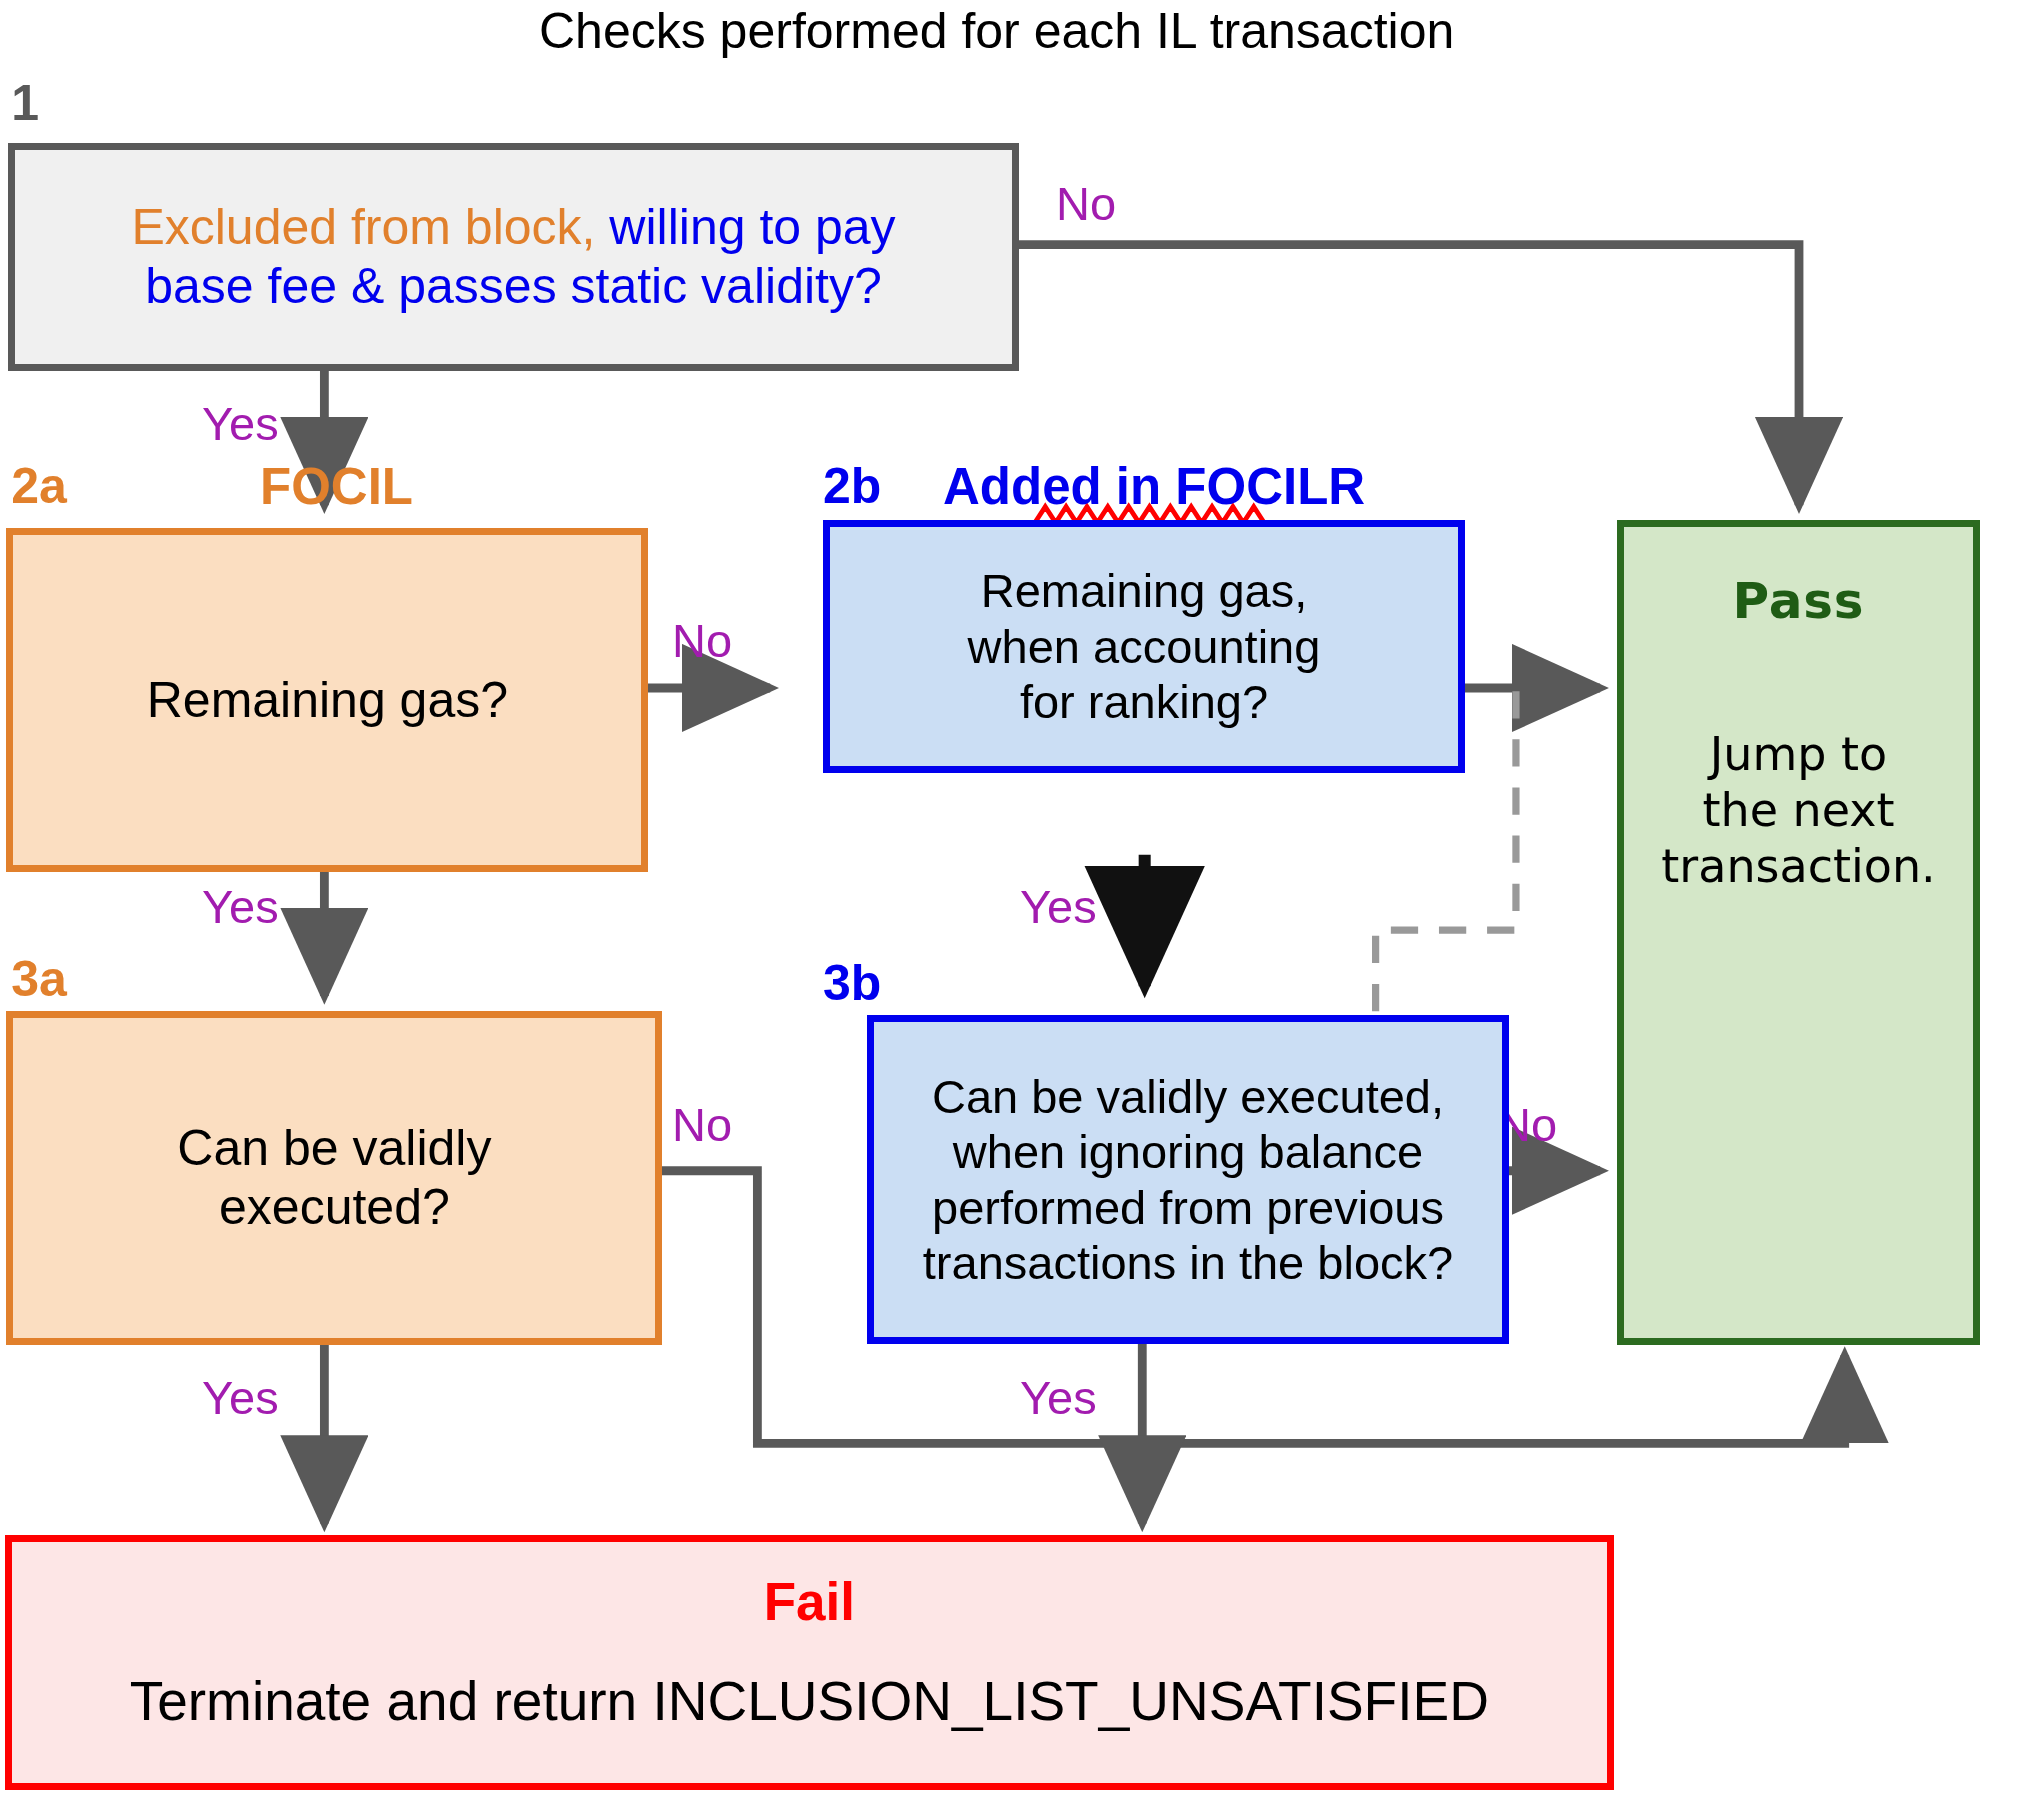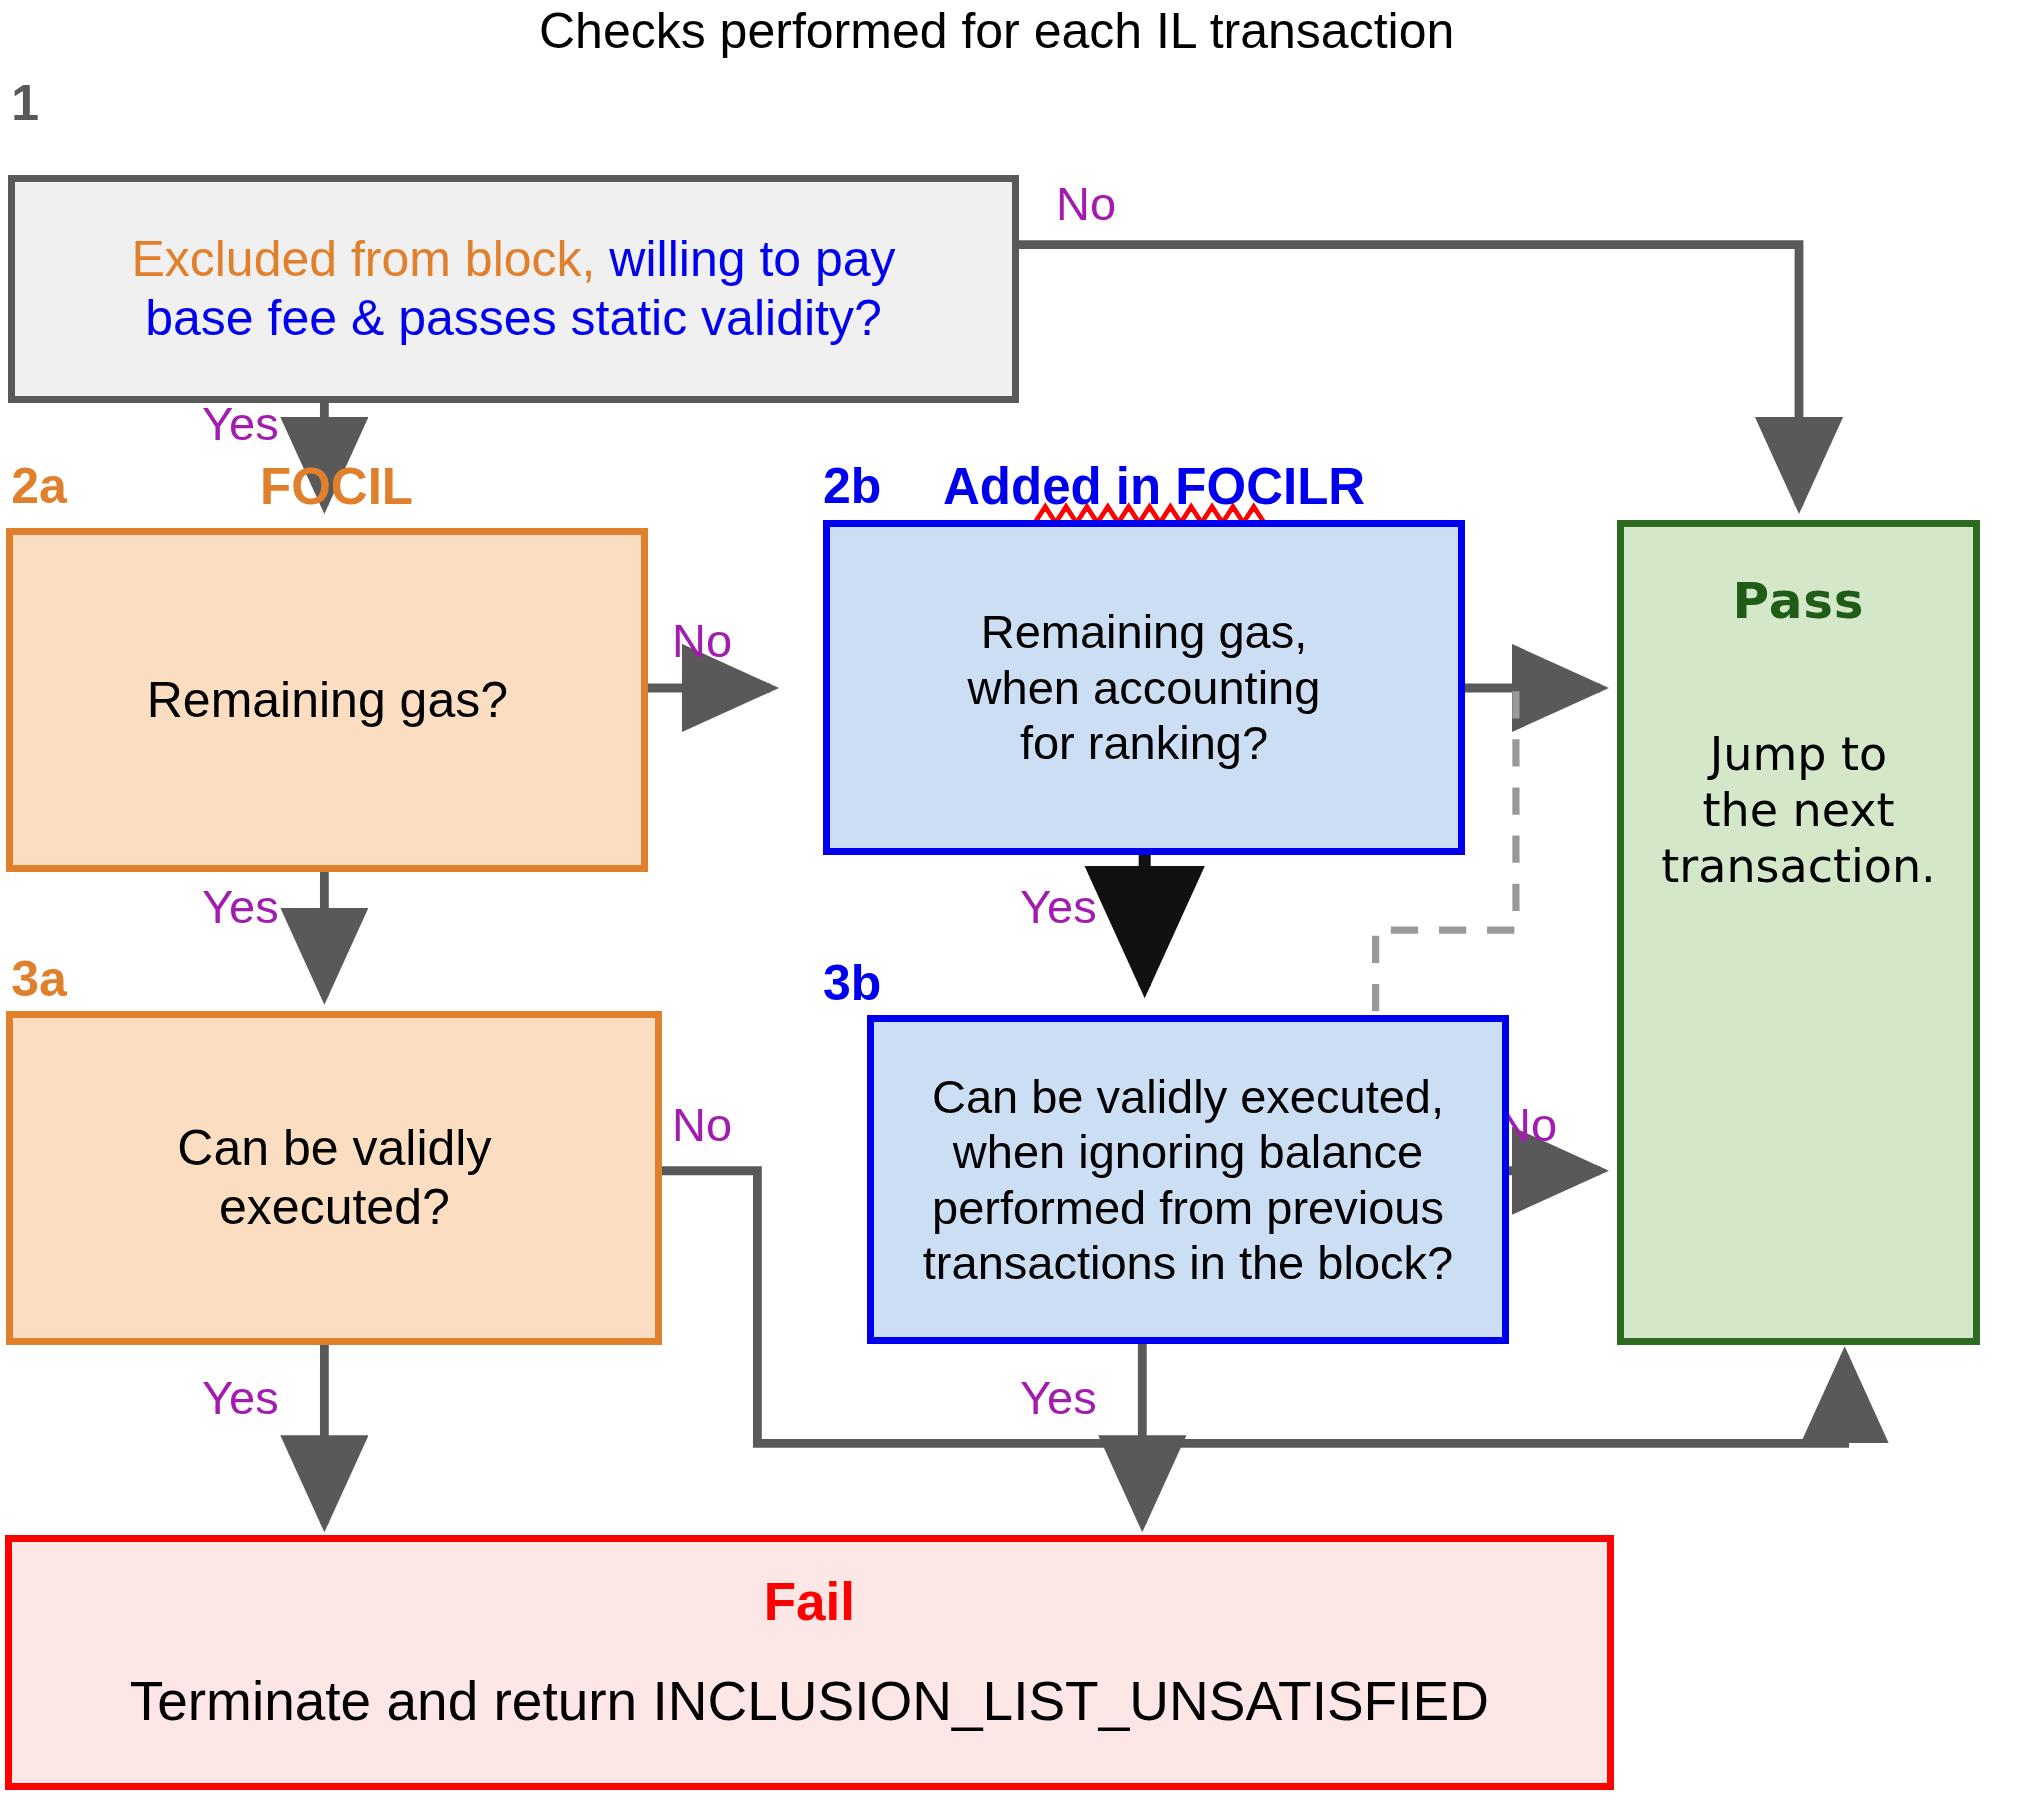"Excluded from block, willing to" div.node { margin-top: 32px -> none }
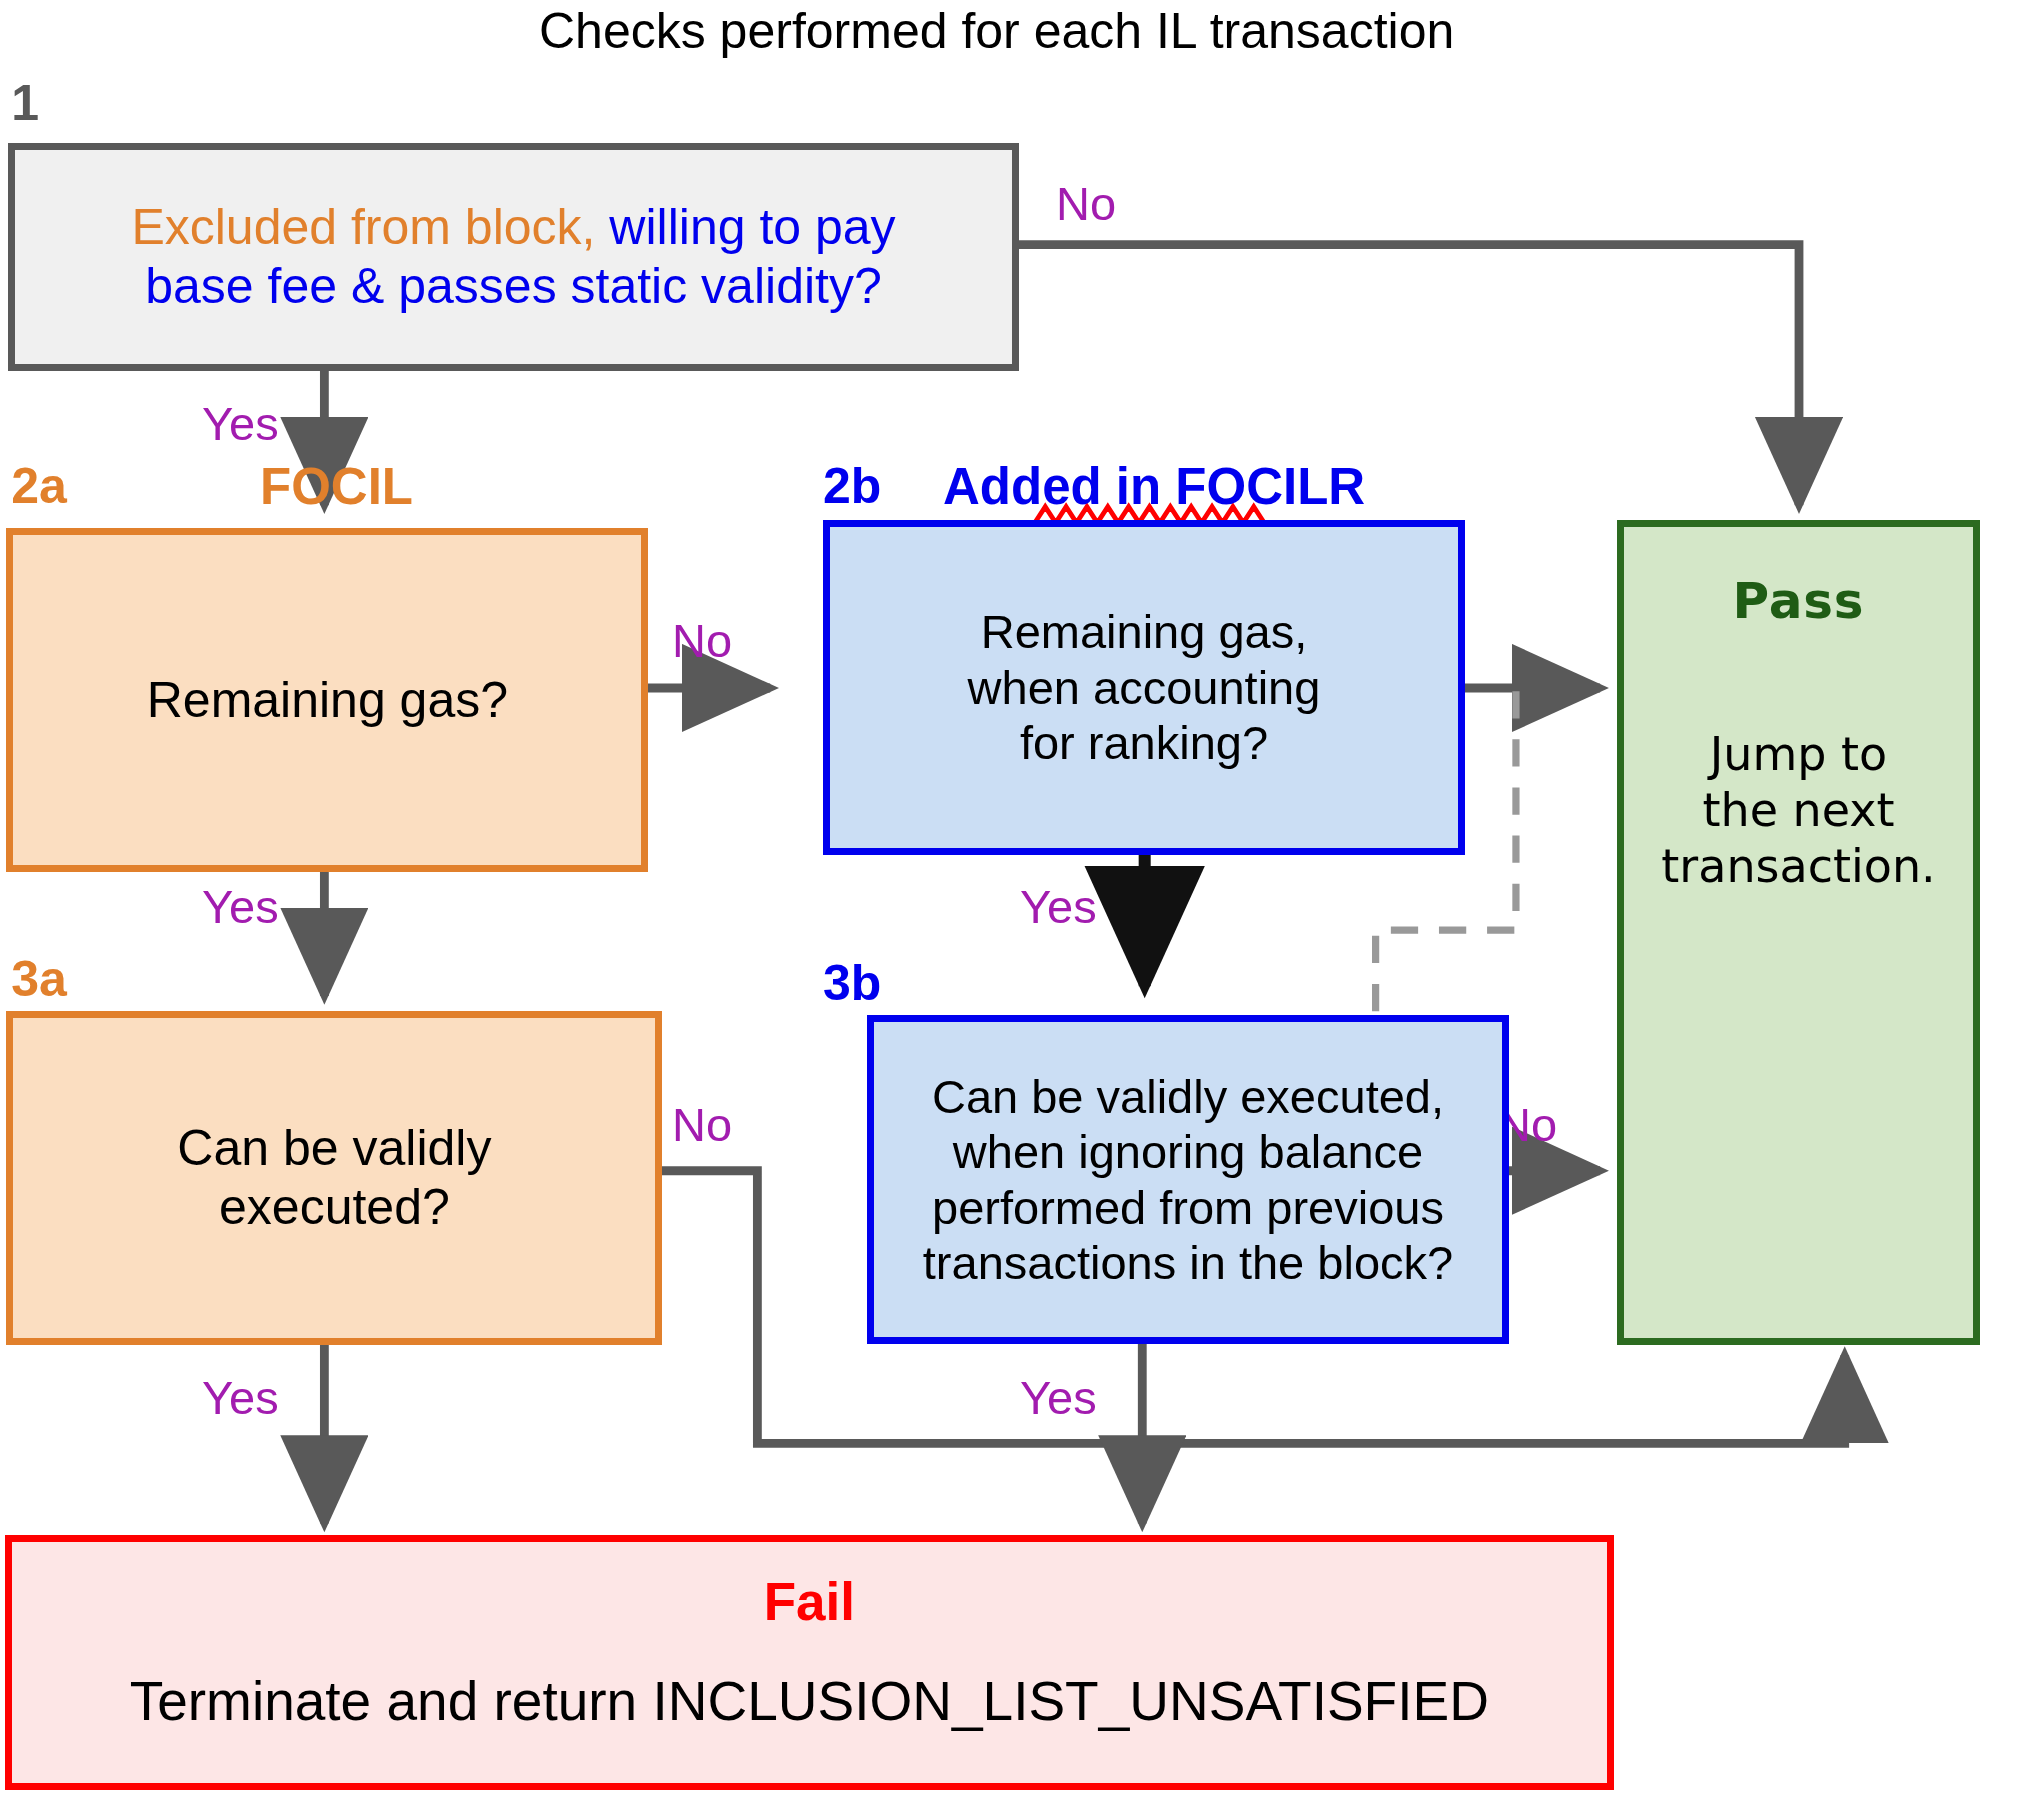"Remaining gas," div.node { height: 335px -> 253px }
